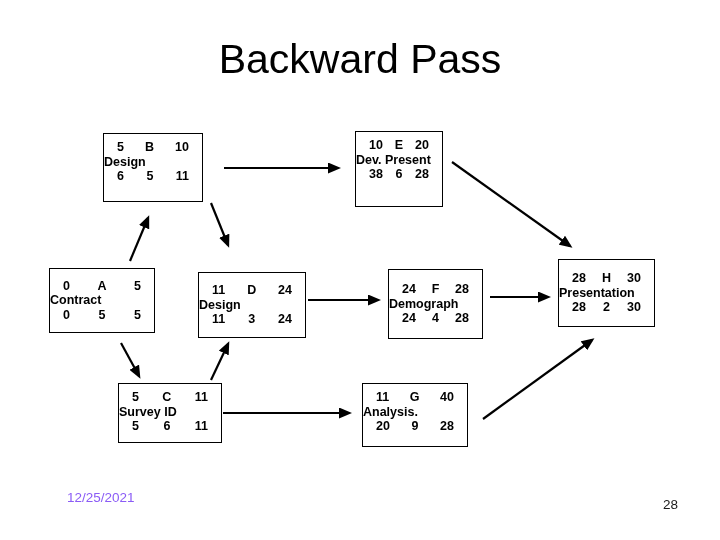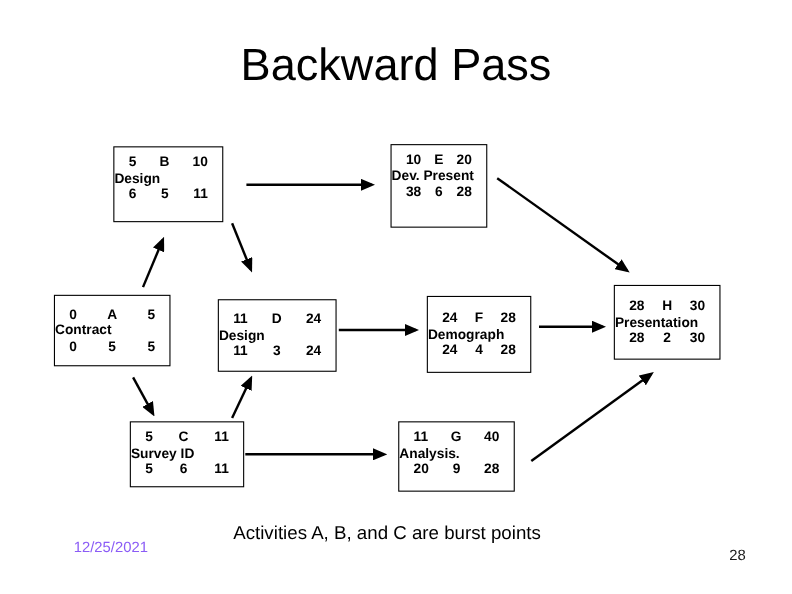"Activities A, B, and C" div.caption { html: <div>Activities A, B, and C are burst points</div> -> none }
